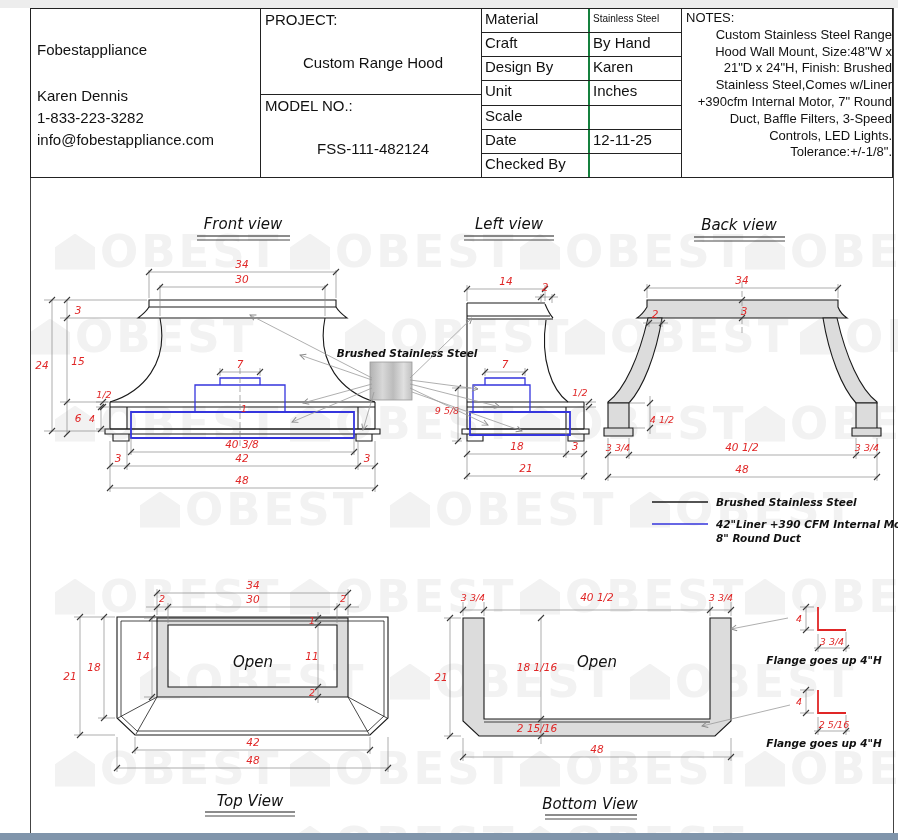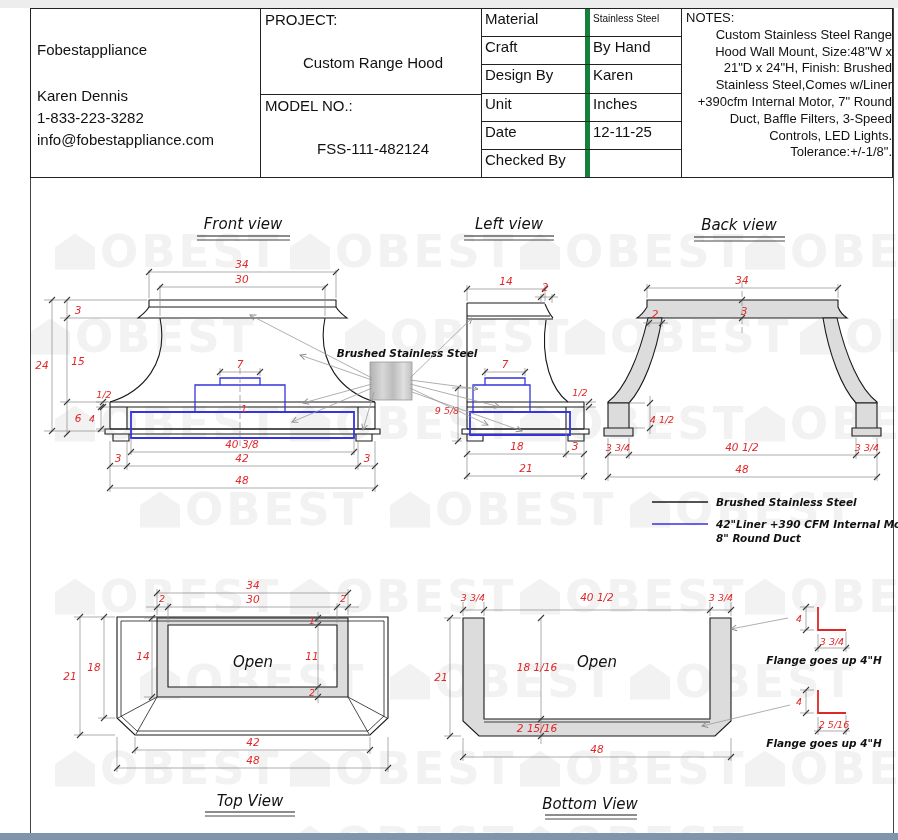"Material" .tb-label { border-right: 5px solid #15803d -> 2px solid #15803d }
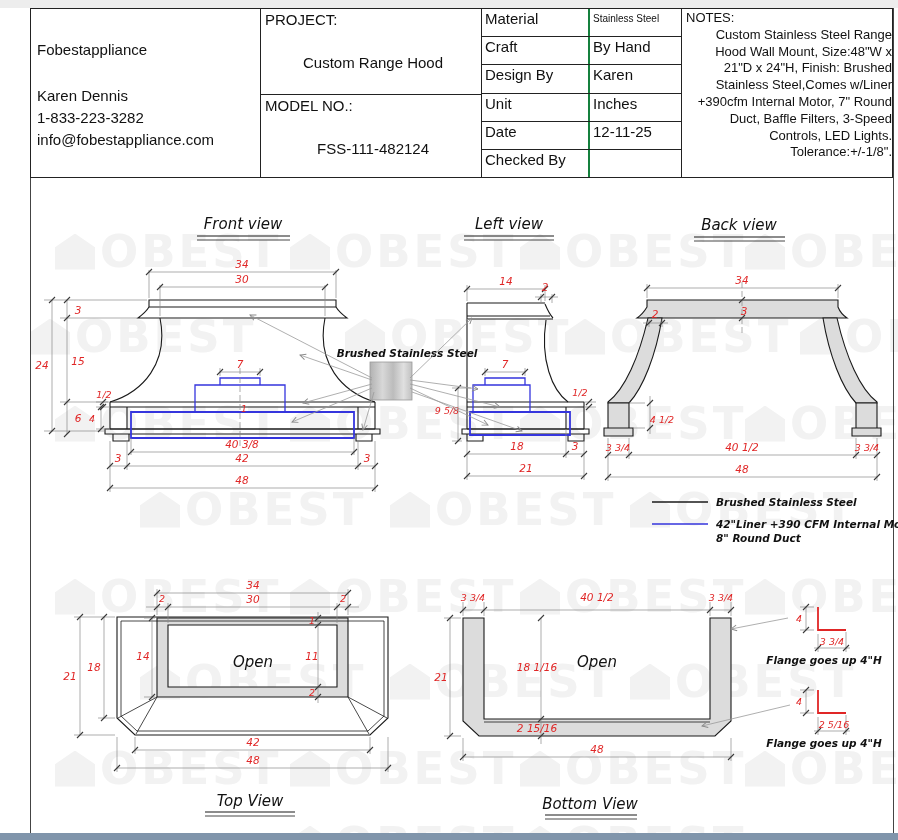"Scale" div.tb-row { html: none -> <div> <div>Scale</div> <div></div> </div> }
